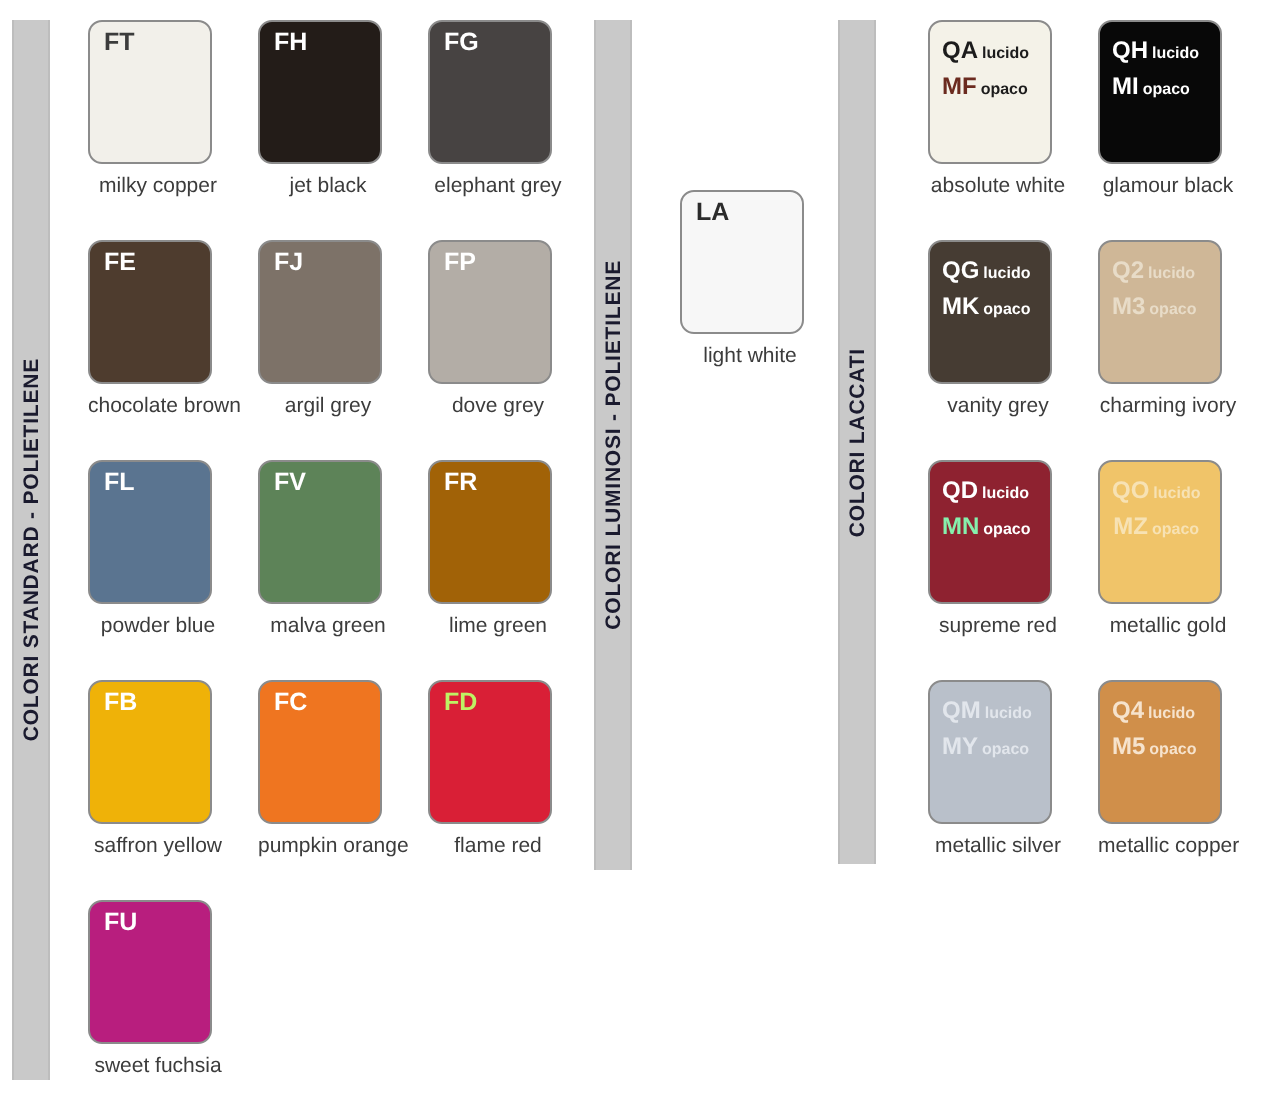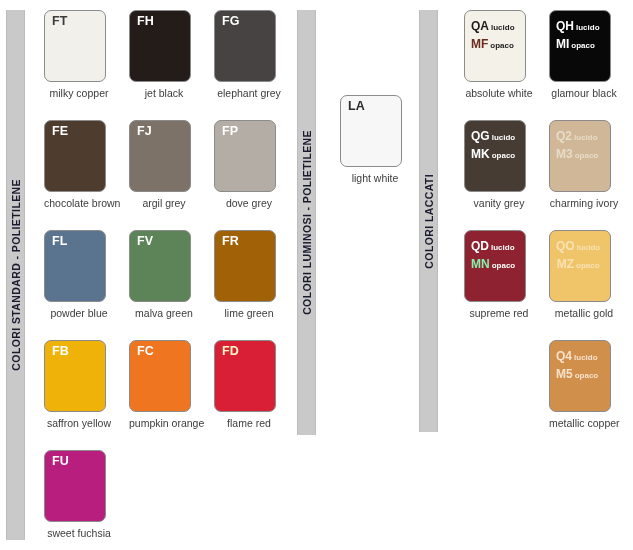"FD" span.code-single { color: #fef9c3 -> #bef264 }
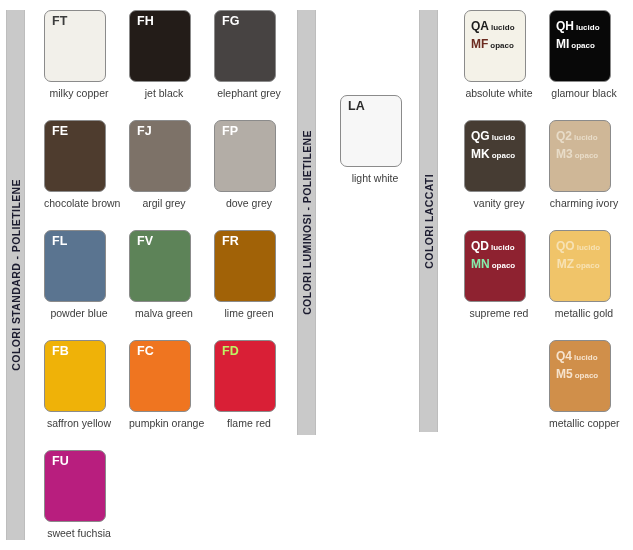"QM lucido" div.swatch-cell { html: none -> <div> <div> <div> <span><span>QM</span><span>lucido</span></span> <span><span>MY</span><span>opaco</span></span> </div> </div> <div>metallic silver</div> </div> }
